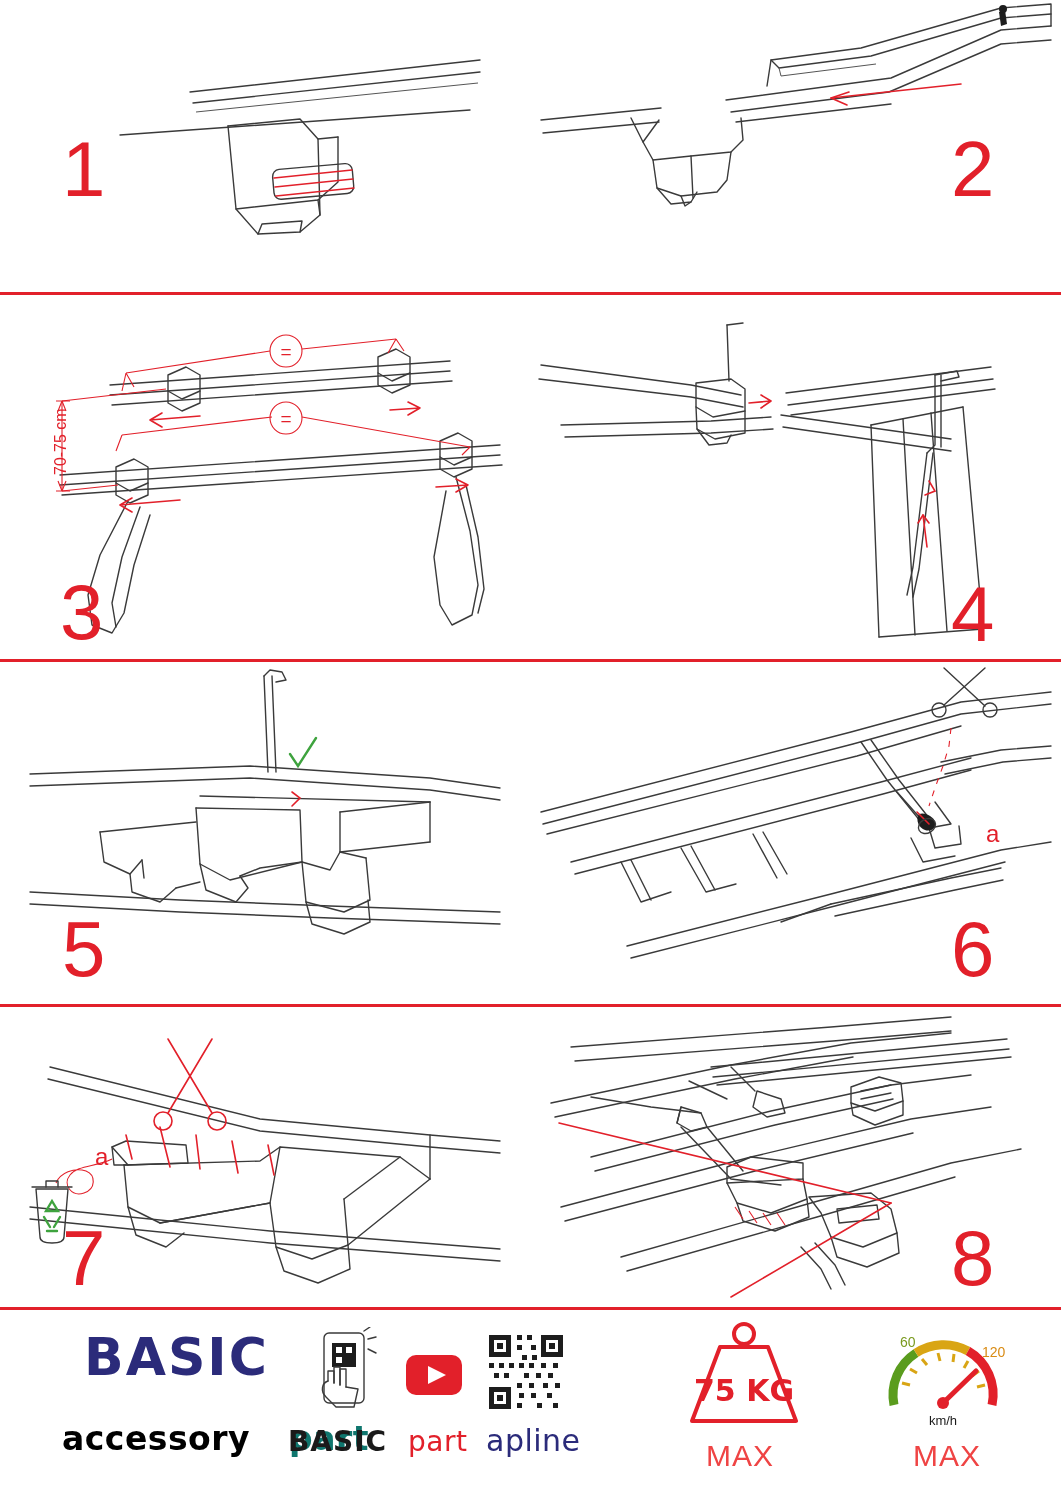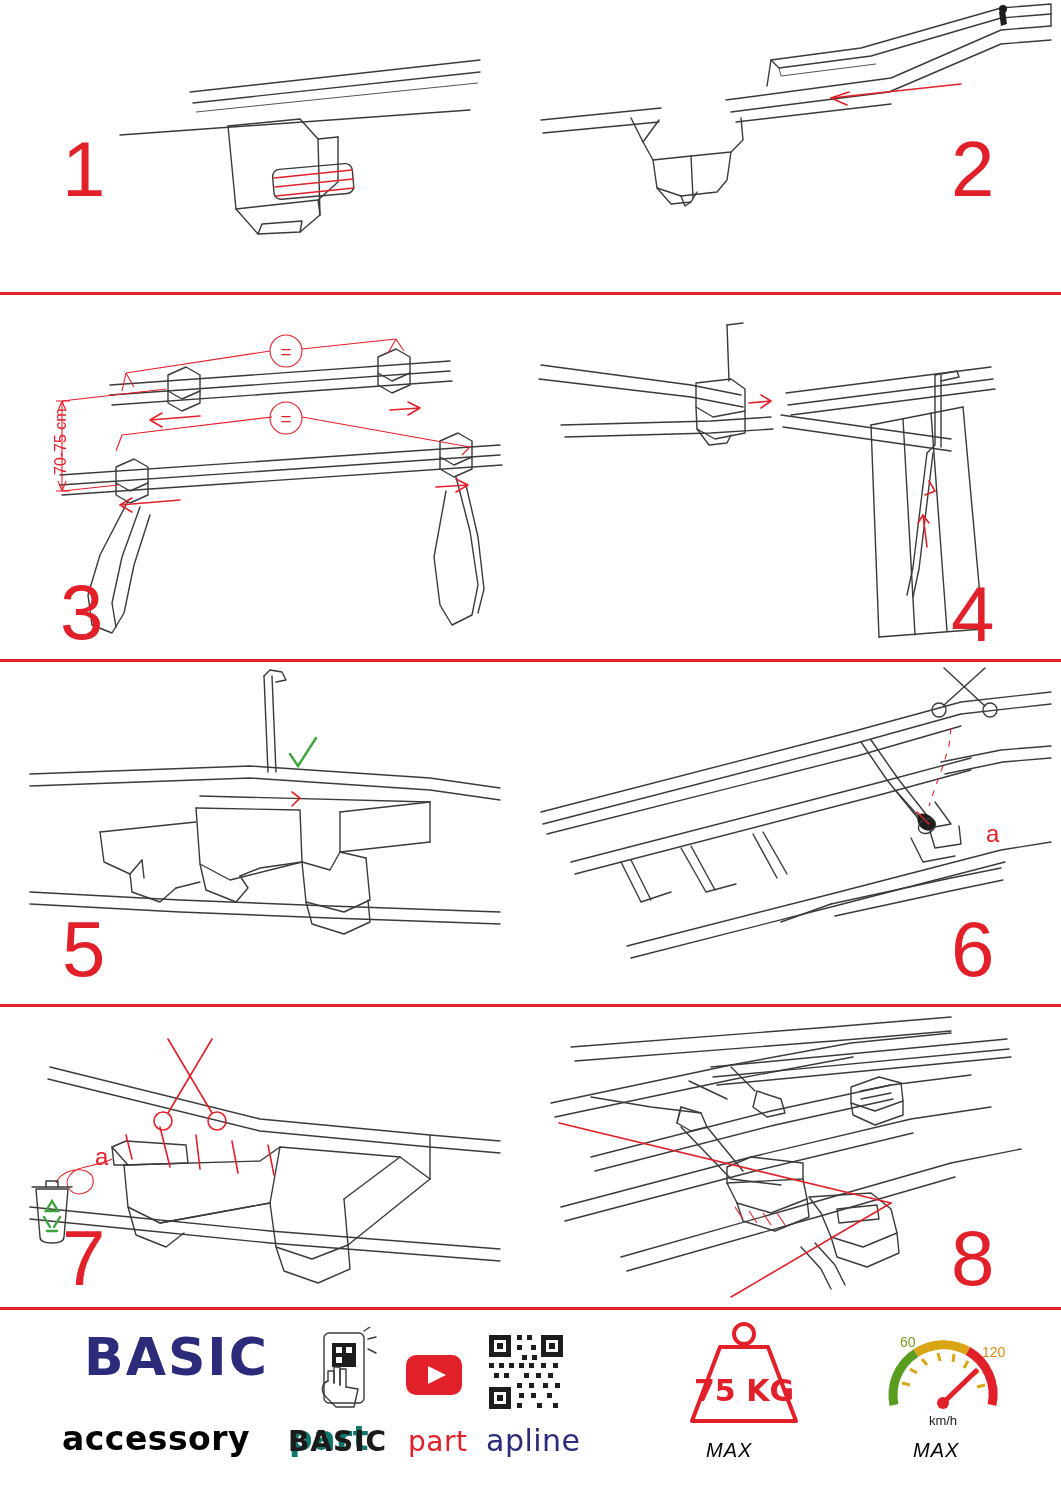"MAX" .max-label { color: #000000 -> #ef4444; font-size: 20px -> 30px; font-style: italic -> none }
